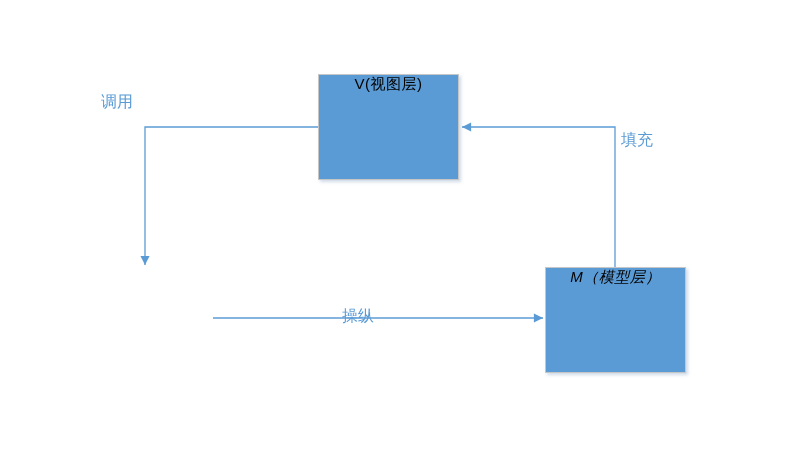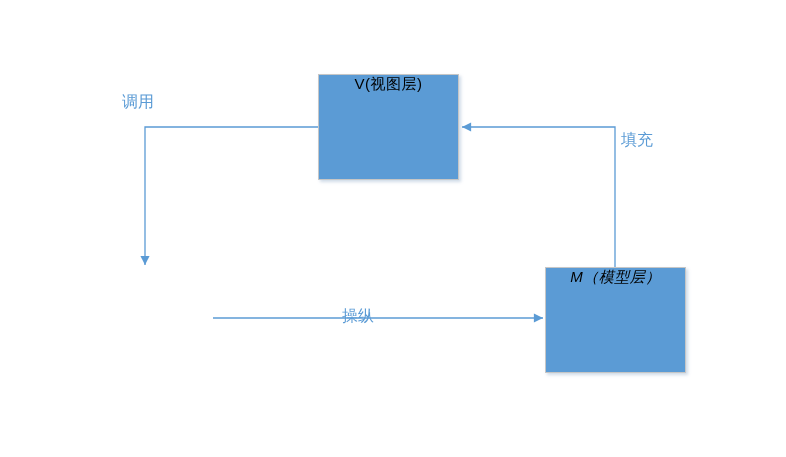"调用" #label-call { left: 122px -> 101px }
